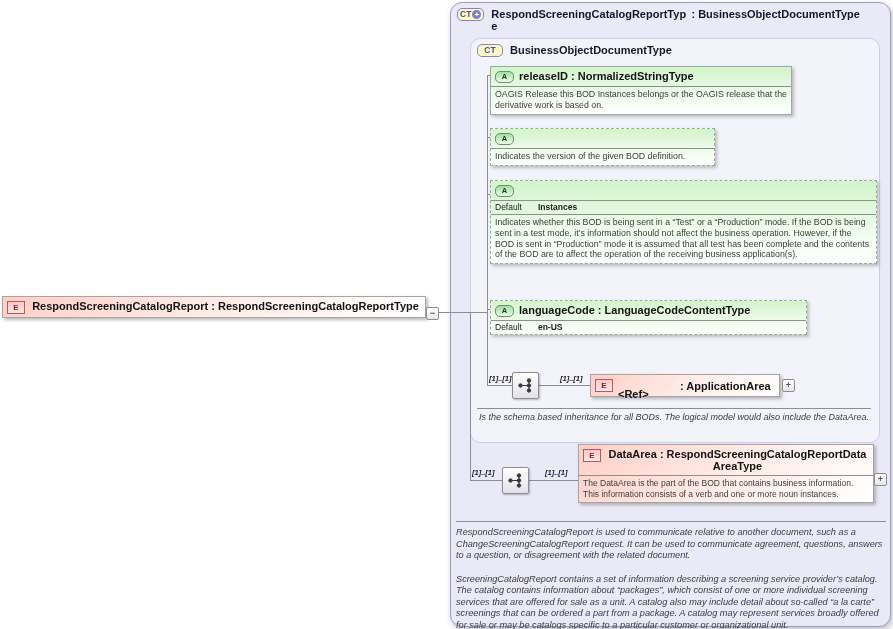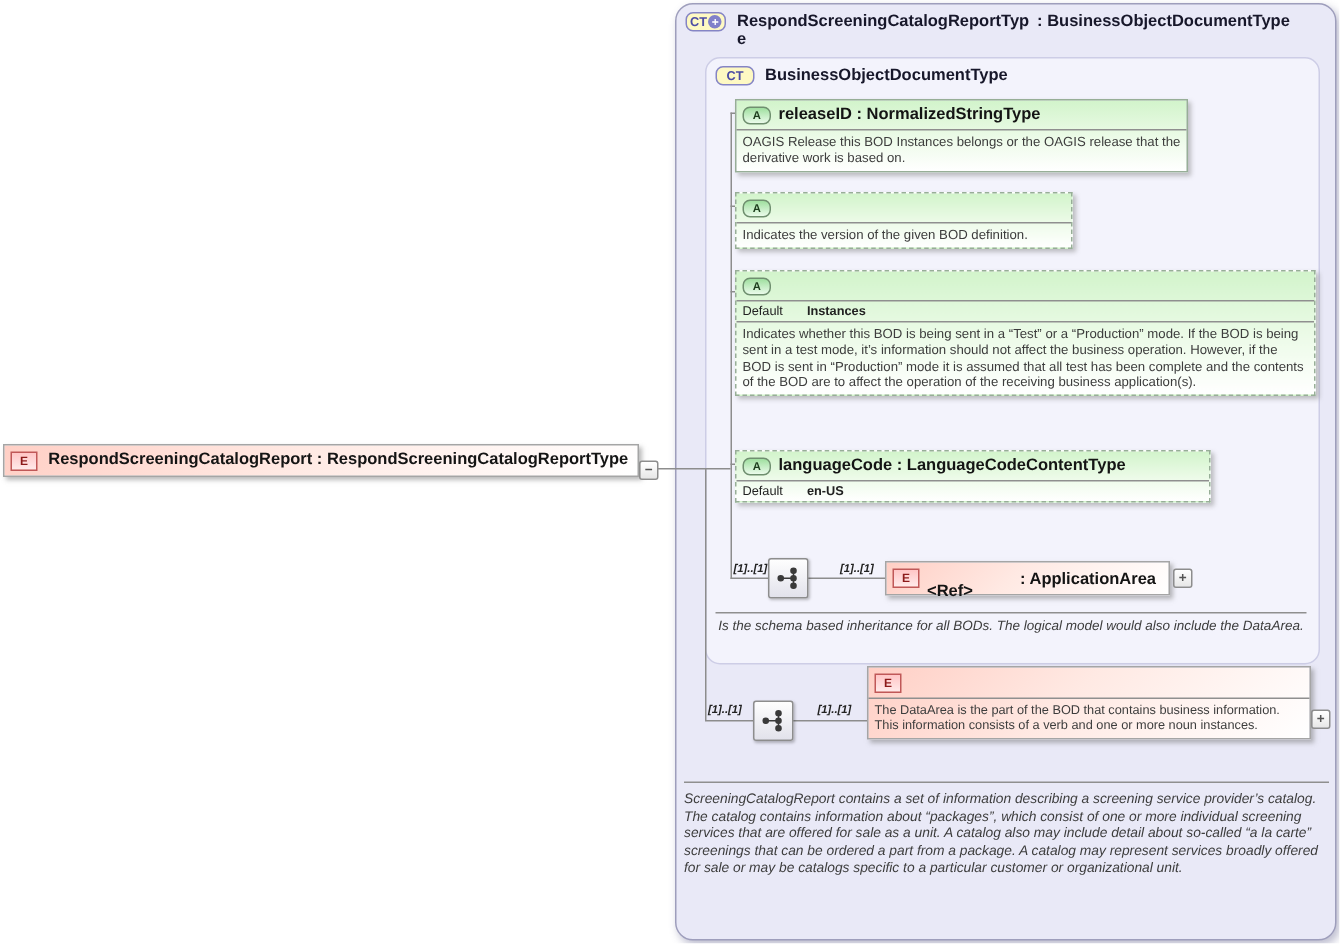"DataArea :" span.hdr-text { html: none -> <span><span>DataArea</span><span> : </span><span>RespondScreeningCatalogReportDataAreaType</span></span> }
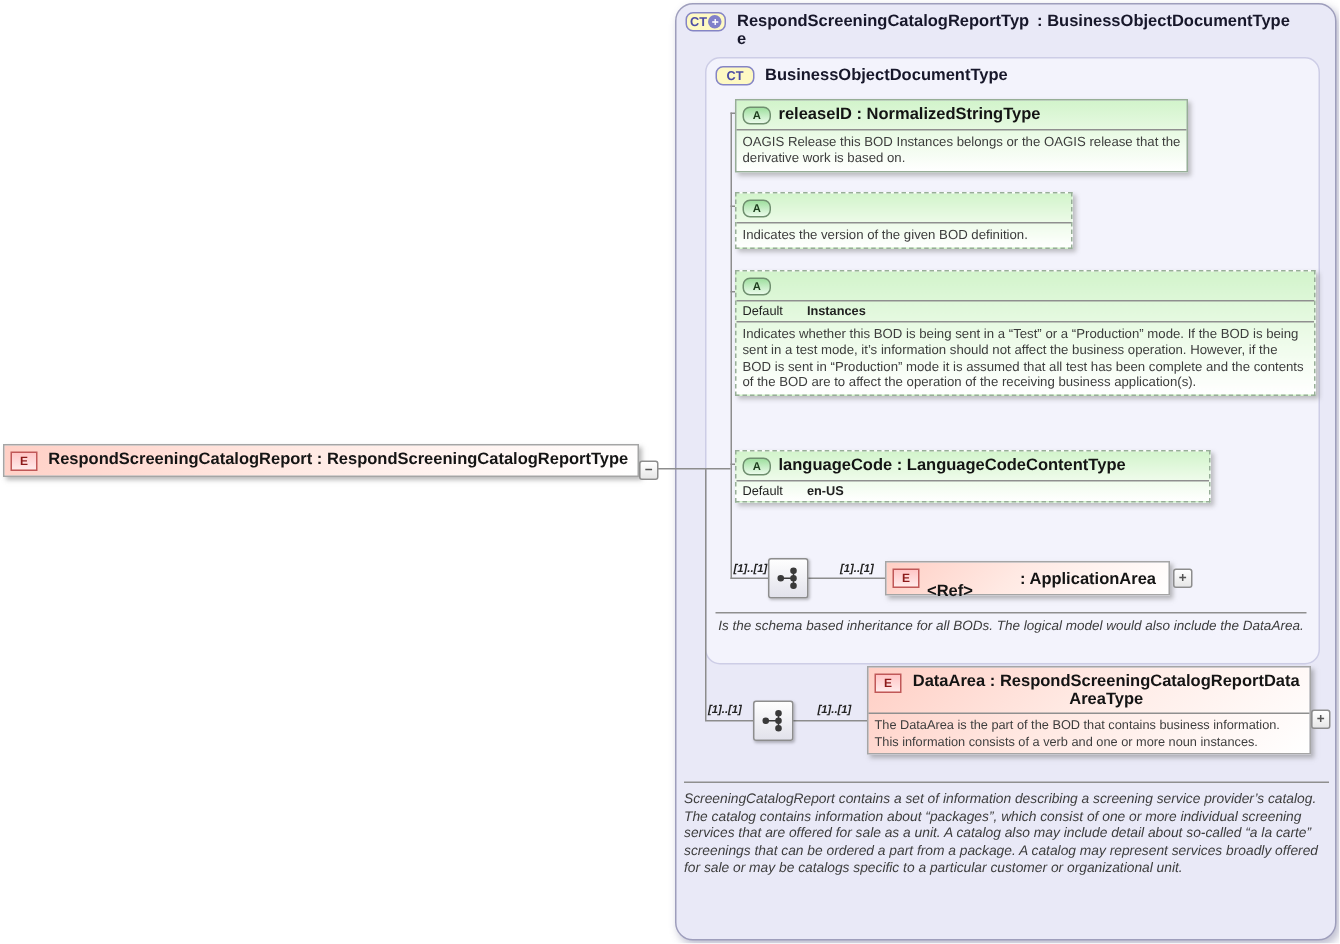"RespondScreeningCatalogReport is used to" p { html: none -> <p>RespondScreeningCatalogReport is used to communicate relative to another document, such as a ChangeScreeningCatalogReport request. It can be used to communicate agreement, questions, answers to a question, or disagreement with the related document.</p> }
